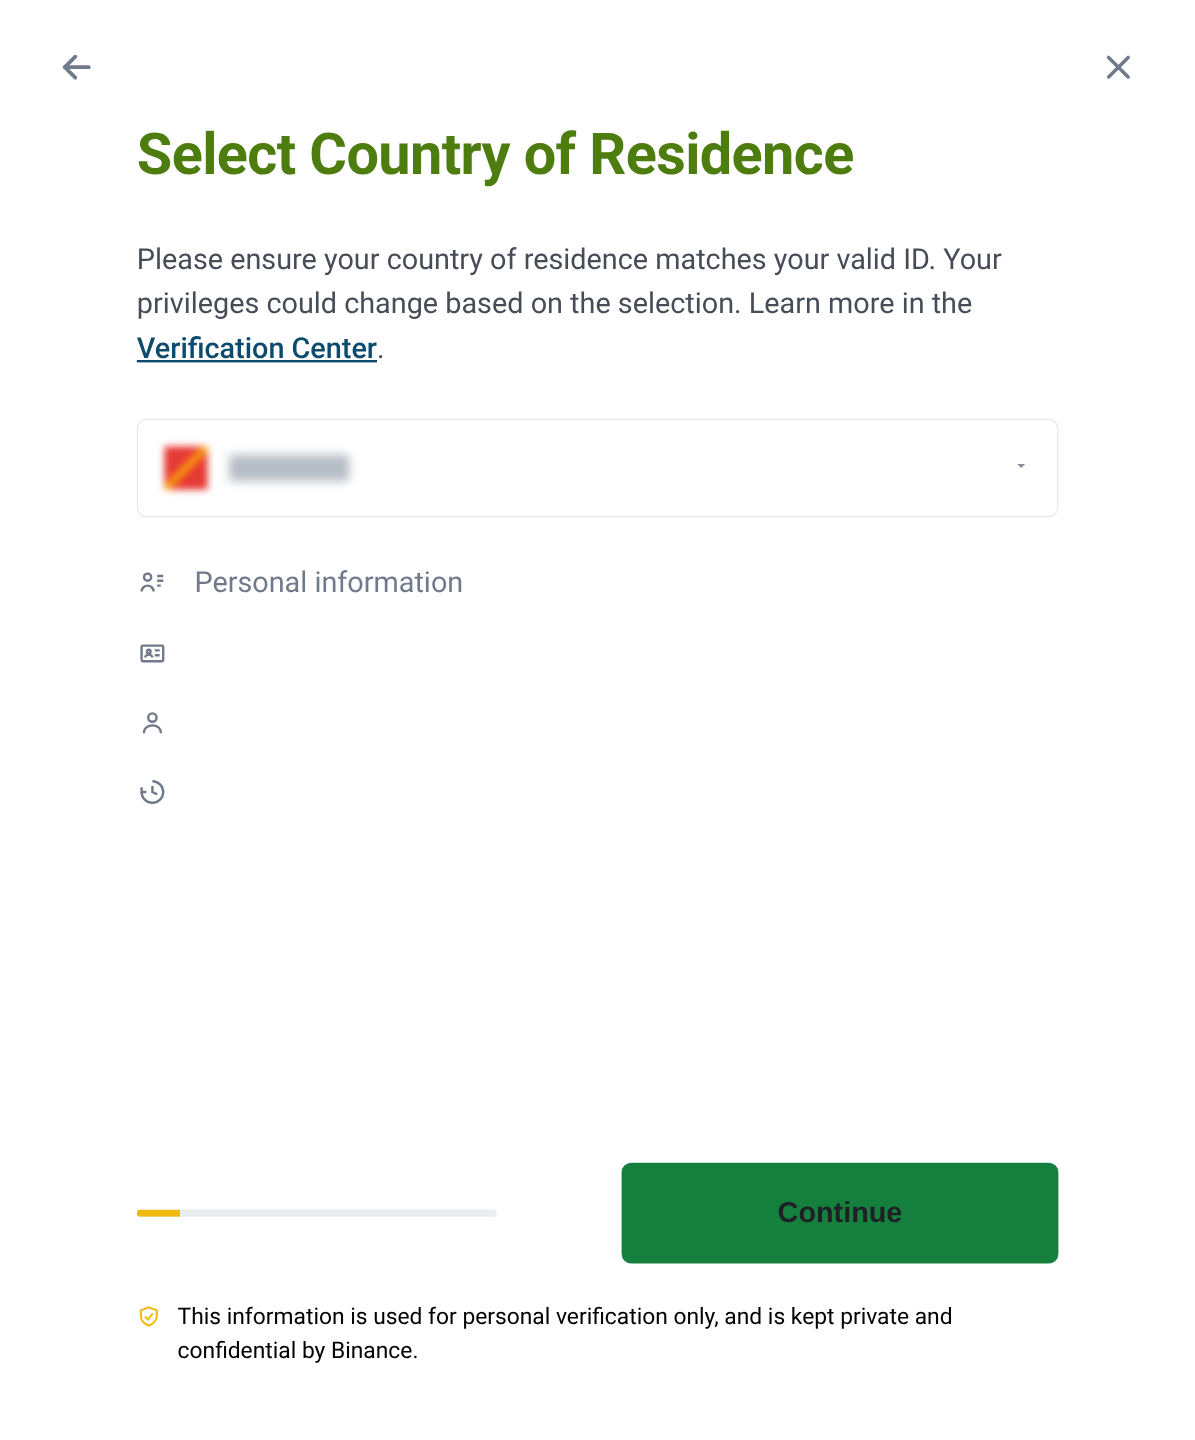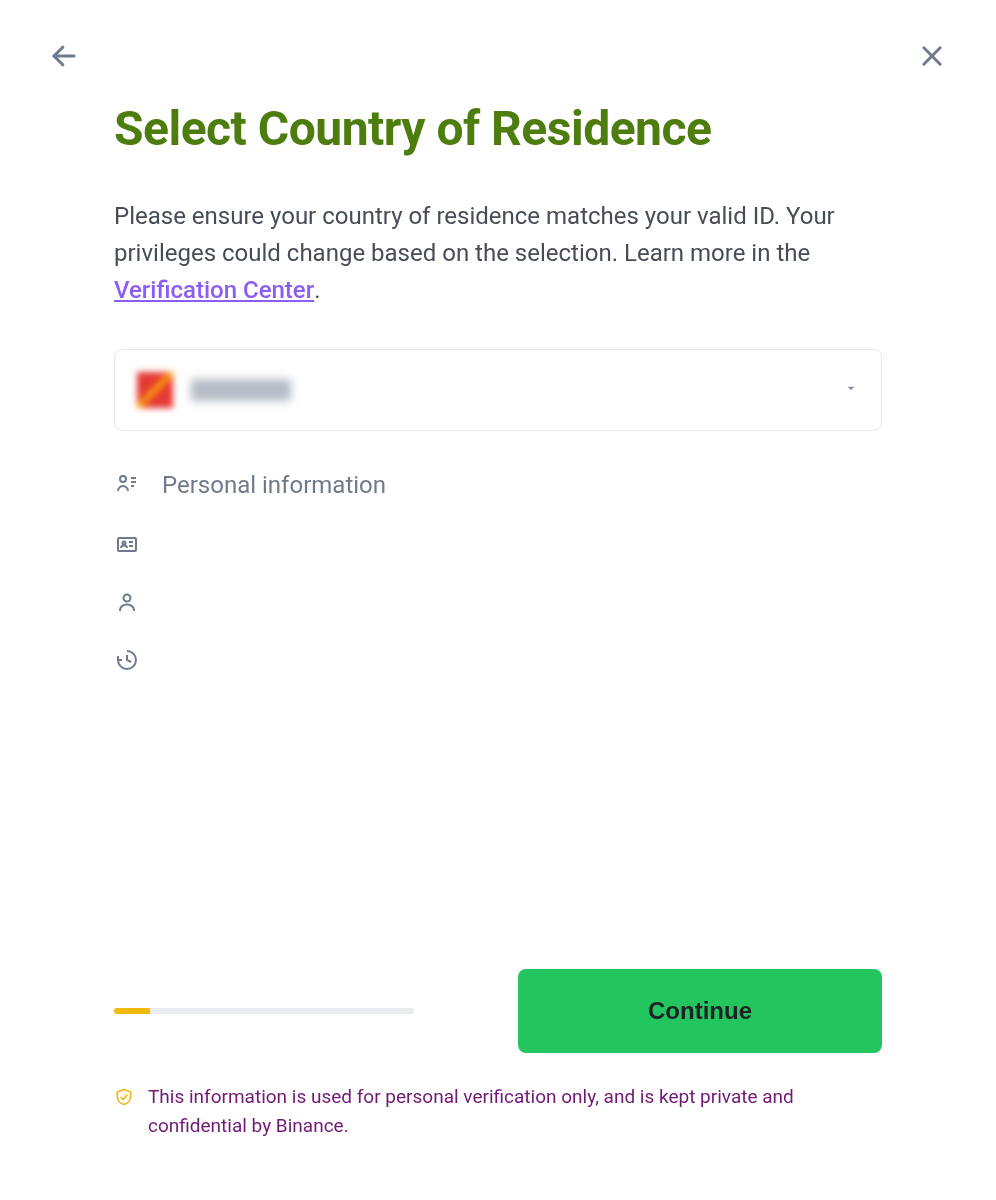"Verification Center" .desc a { color: #8b5cf6 -> #0c4a6e }
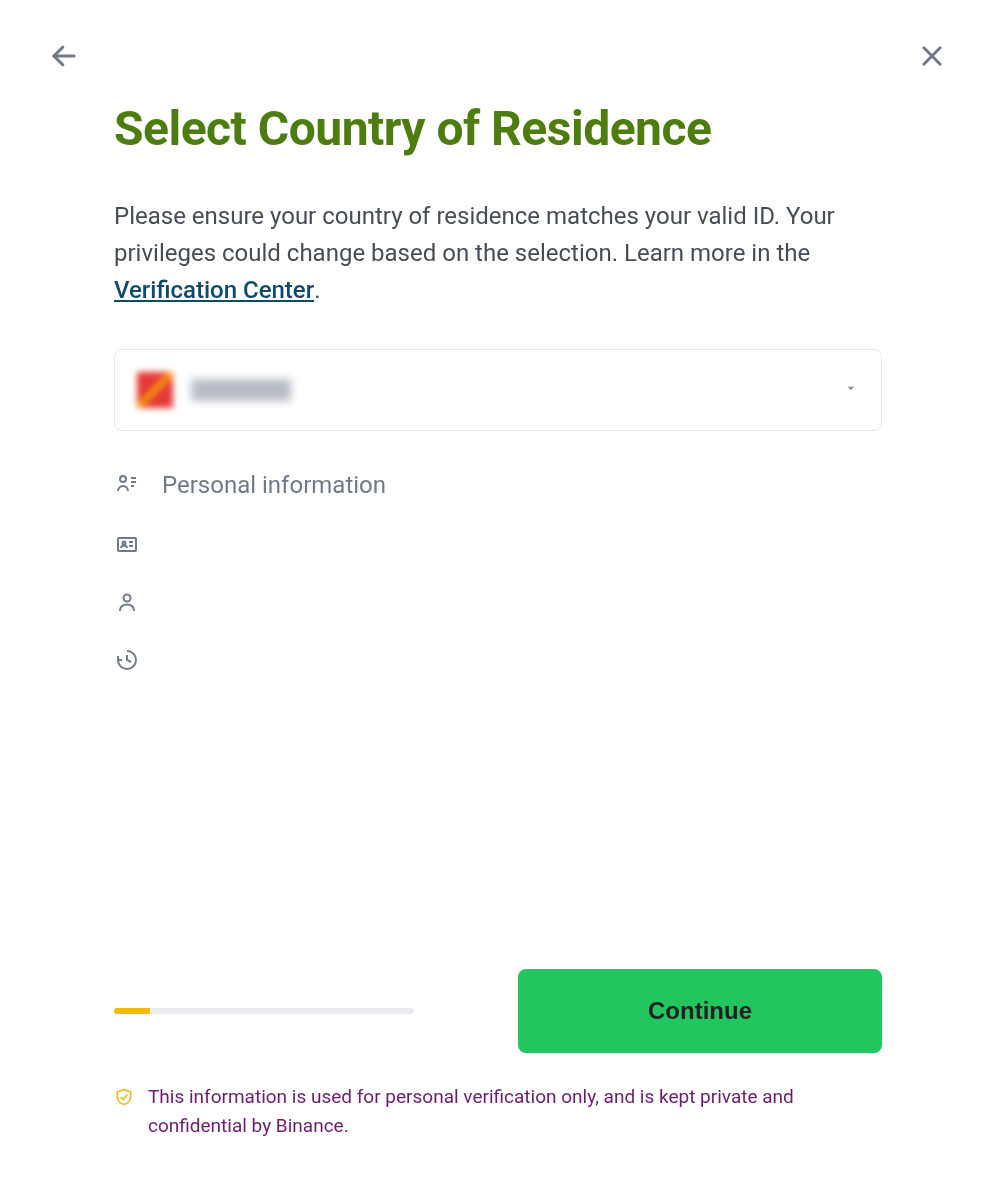"Personal information" .req-item { align-items: flex-start -> flex-end }
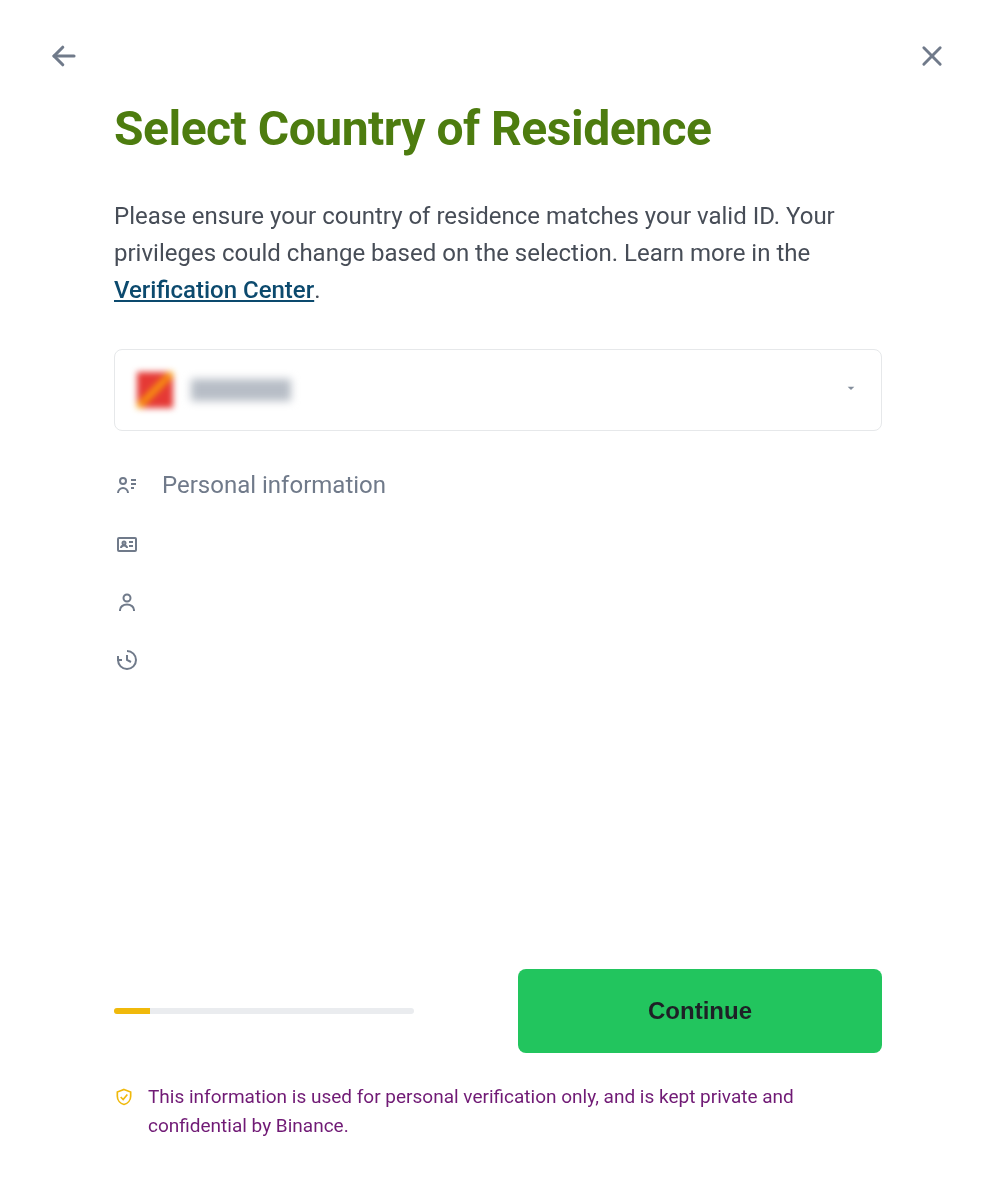"Continue" .continue-btn { background: #22c55e -> #15803d }
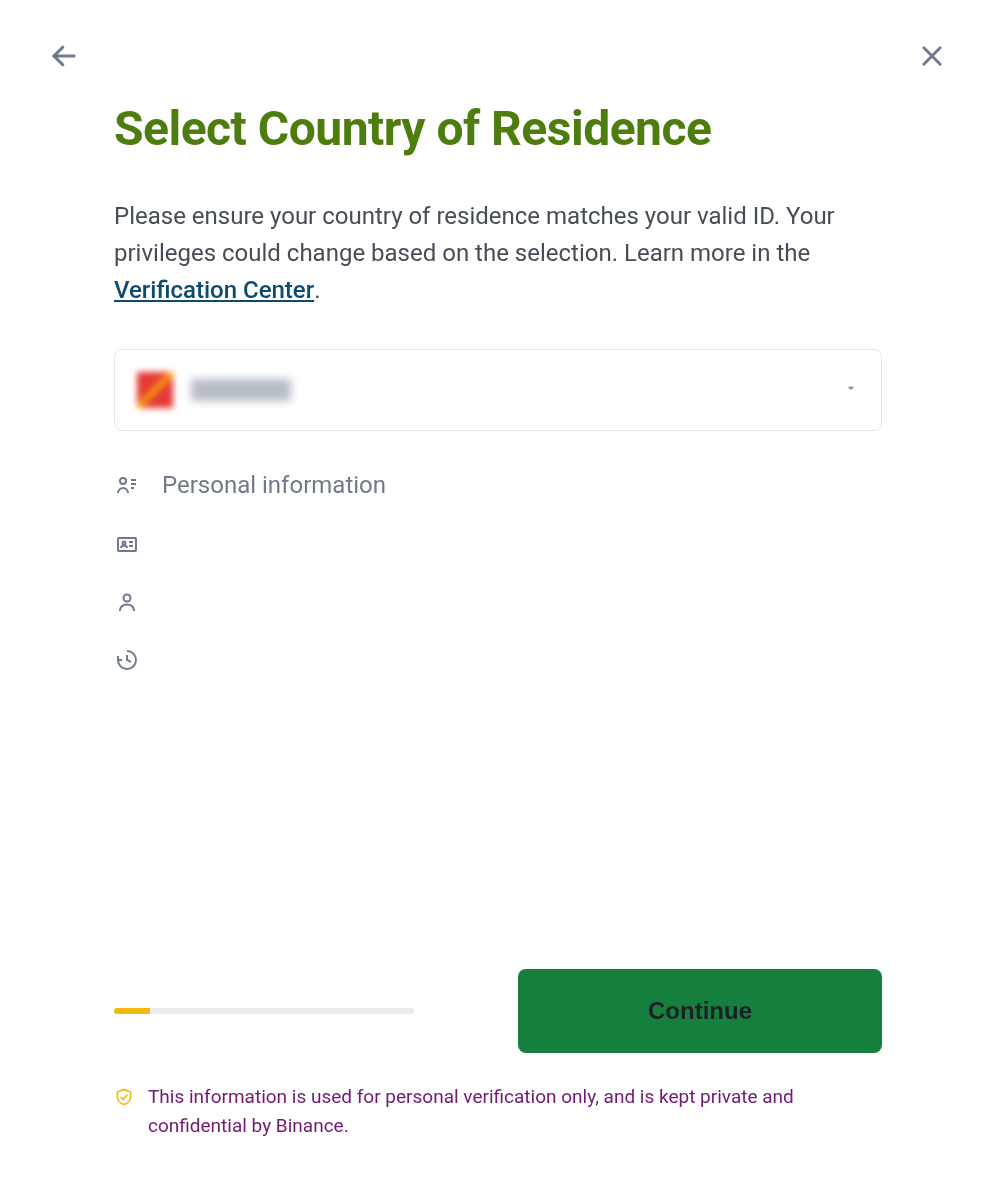"This information is used for" .disclaimer { color: #701a75 -> #000000 }
